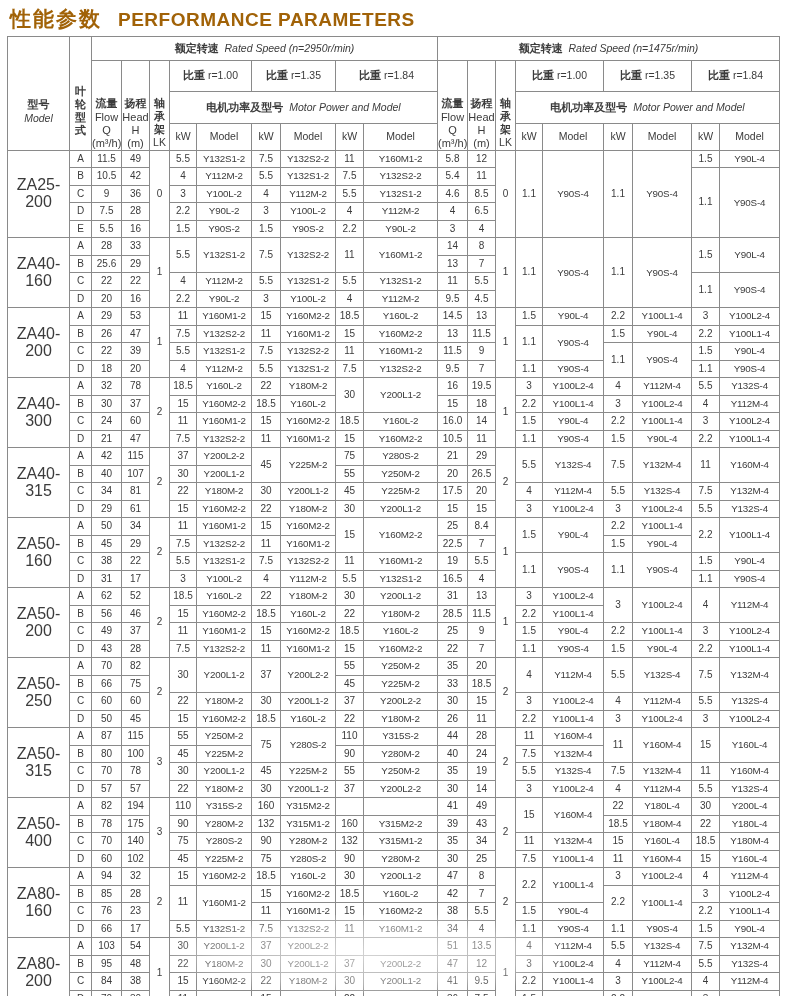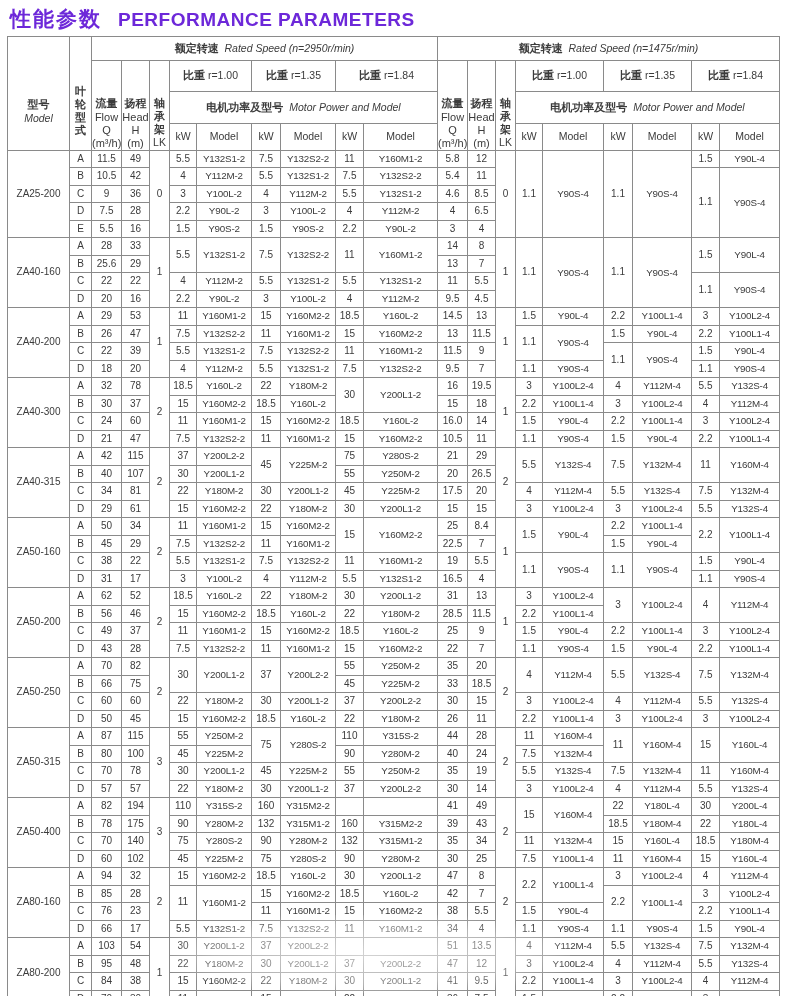"性能参数 PERFORMANCE PARAMETERS" .title { color: #6d28d9 -> #a16207 }
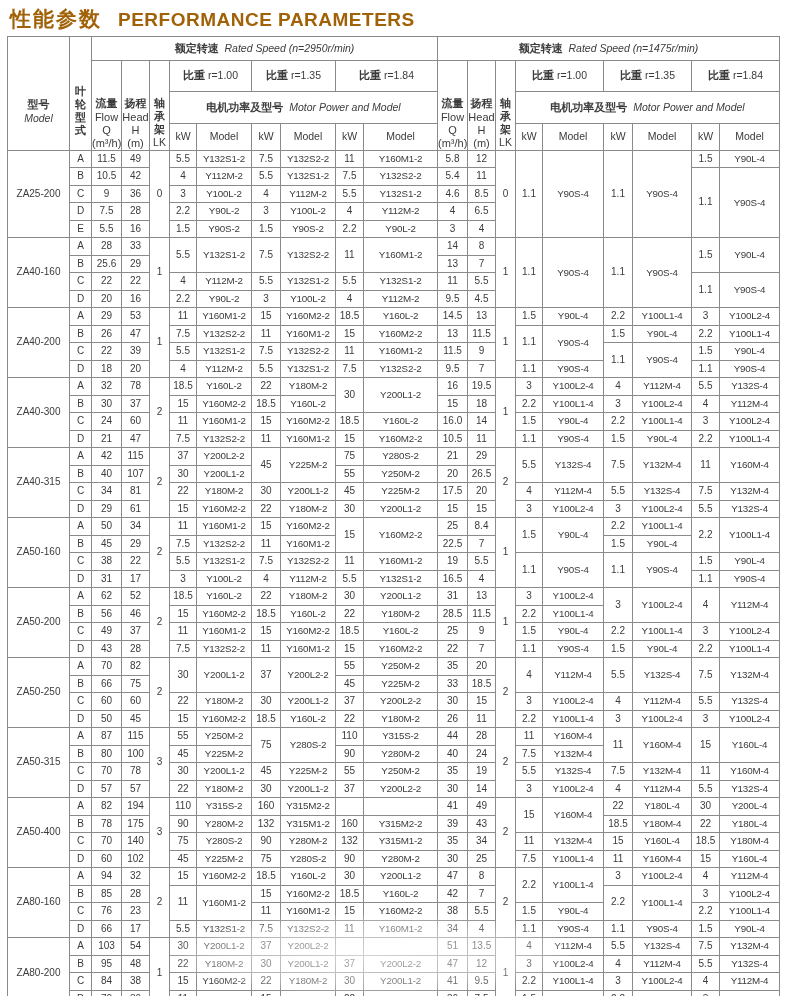"ZA25-200" .grid tbody td.model { font-size: 10px -> 16px }
